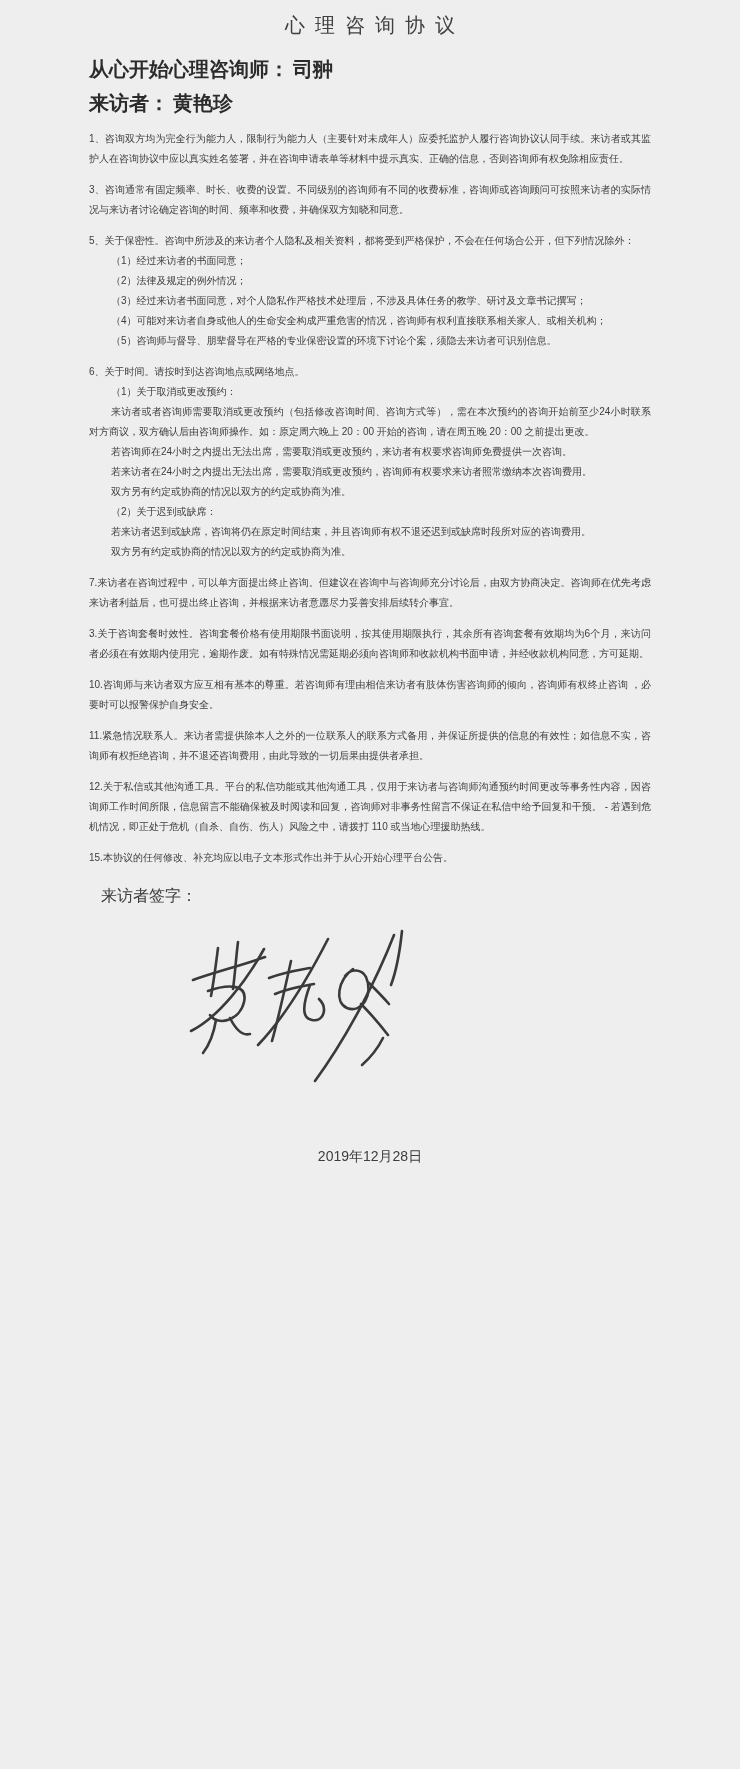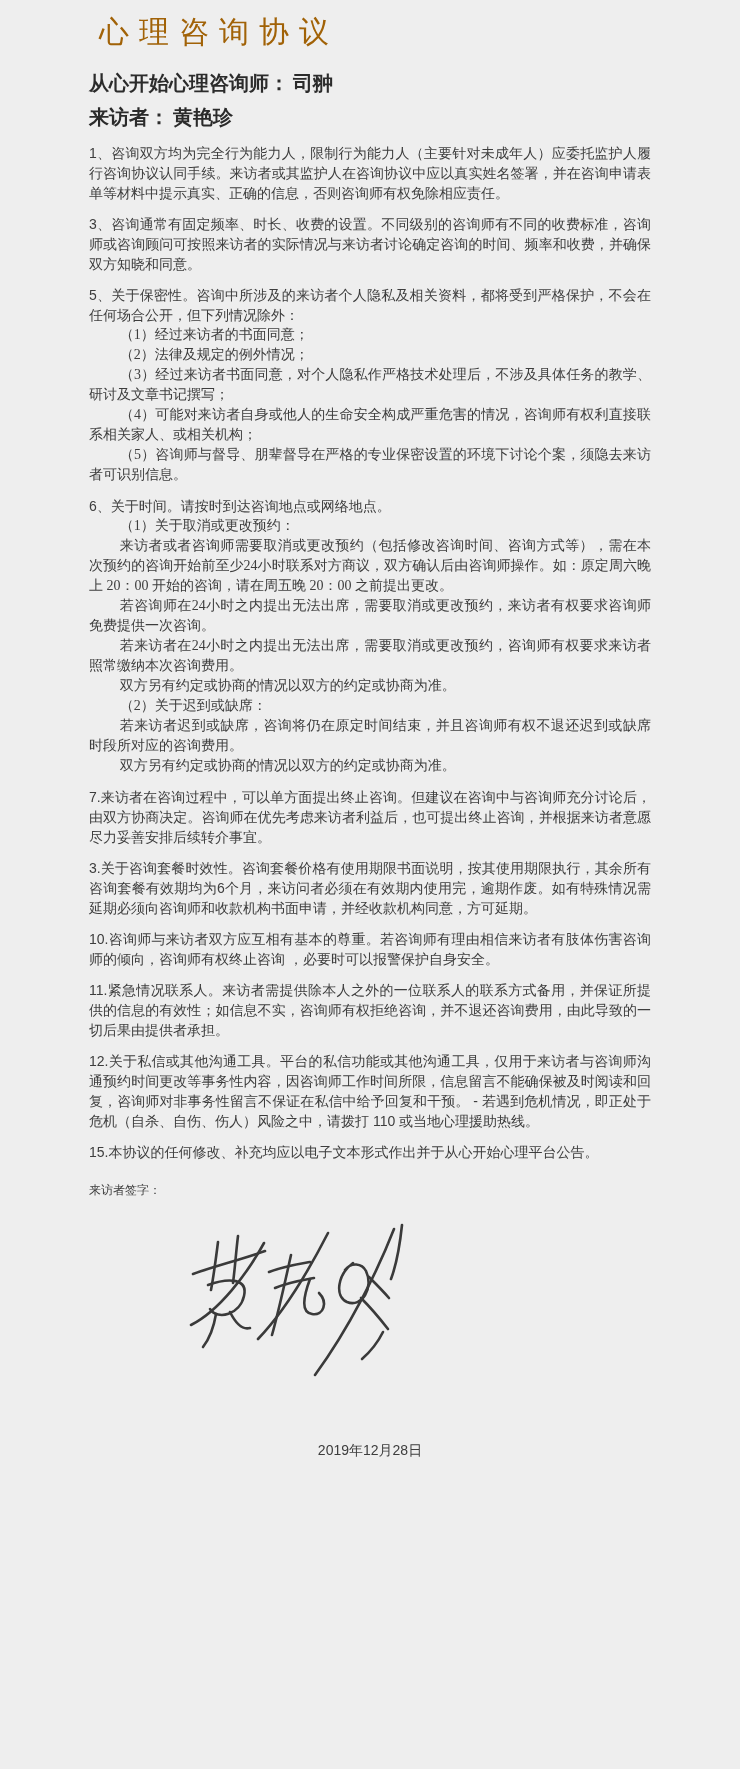"心理咨询协议" .doc-title { color: #a16207 -> #404040; font-size: 30px -> 20px; text-align: none -> center }
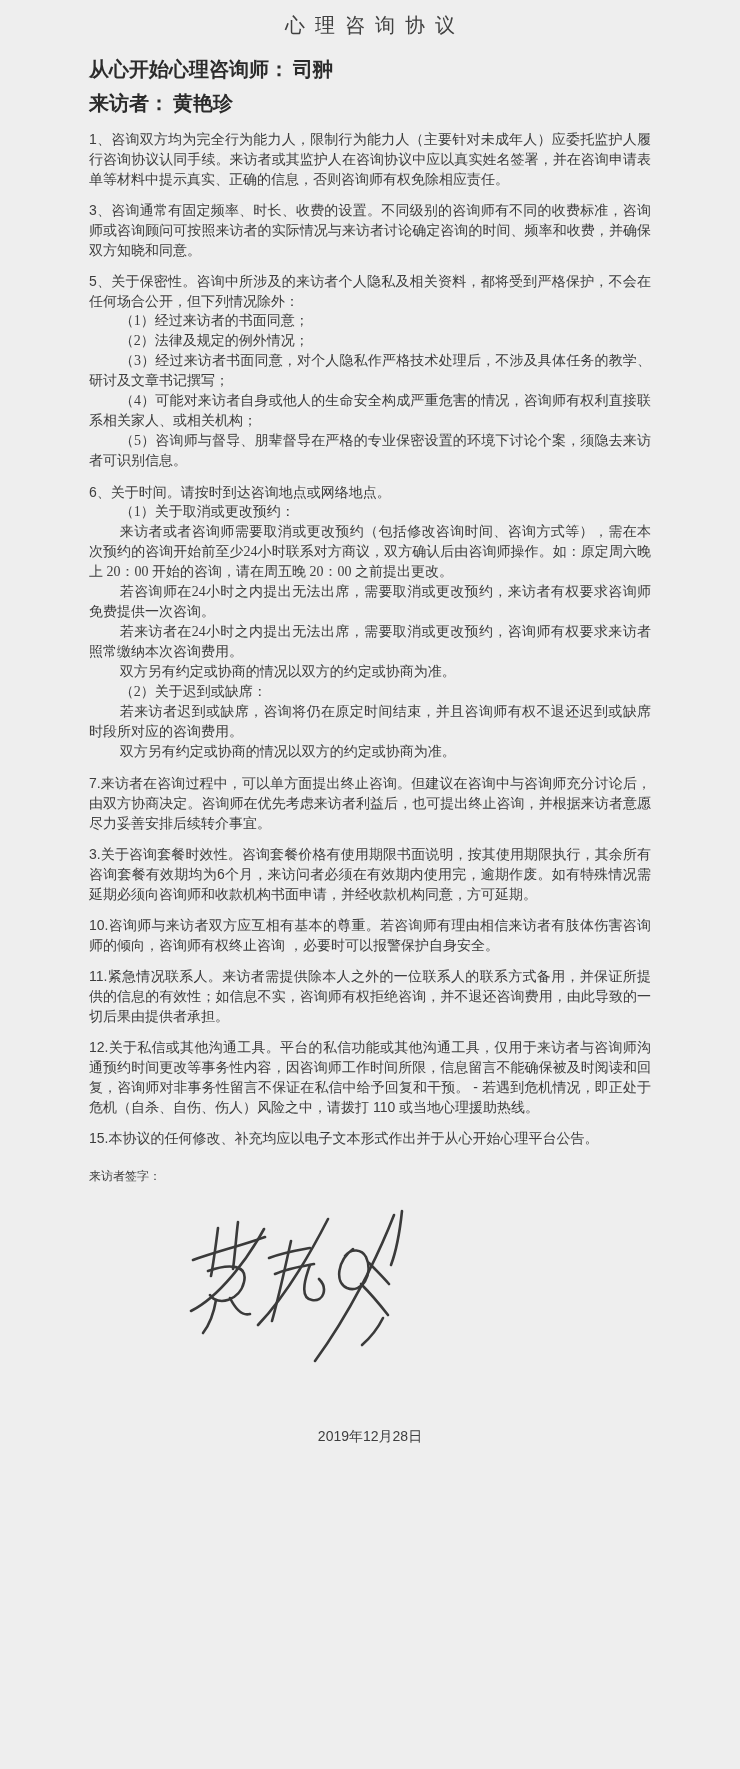"1、咨询双方均为完全行为能力人，限制行为能力人（主要针对未成年人）应委托监护人履" .clause p { font-size: 14px -> 10px }
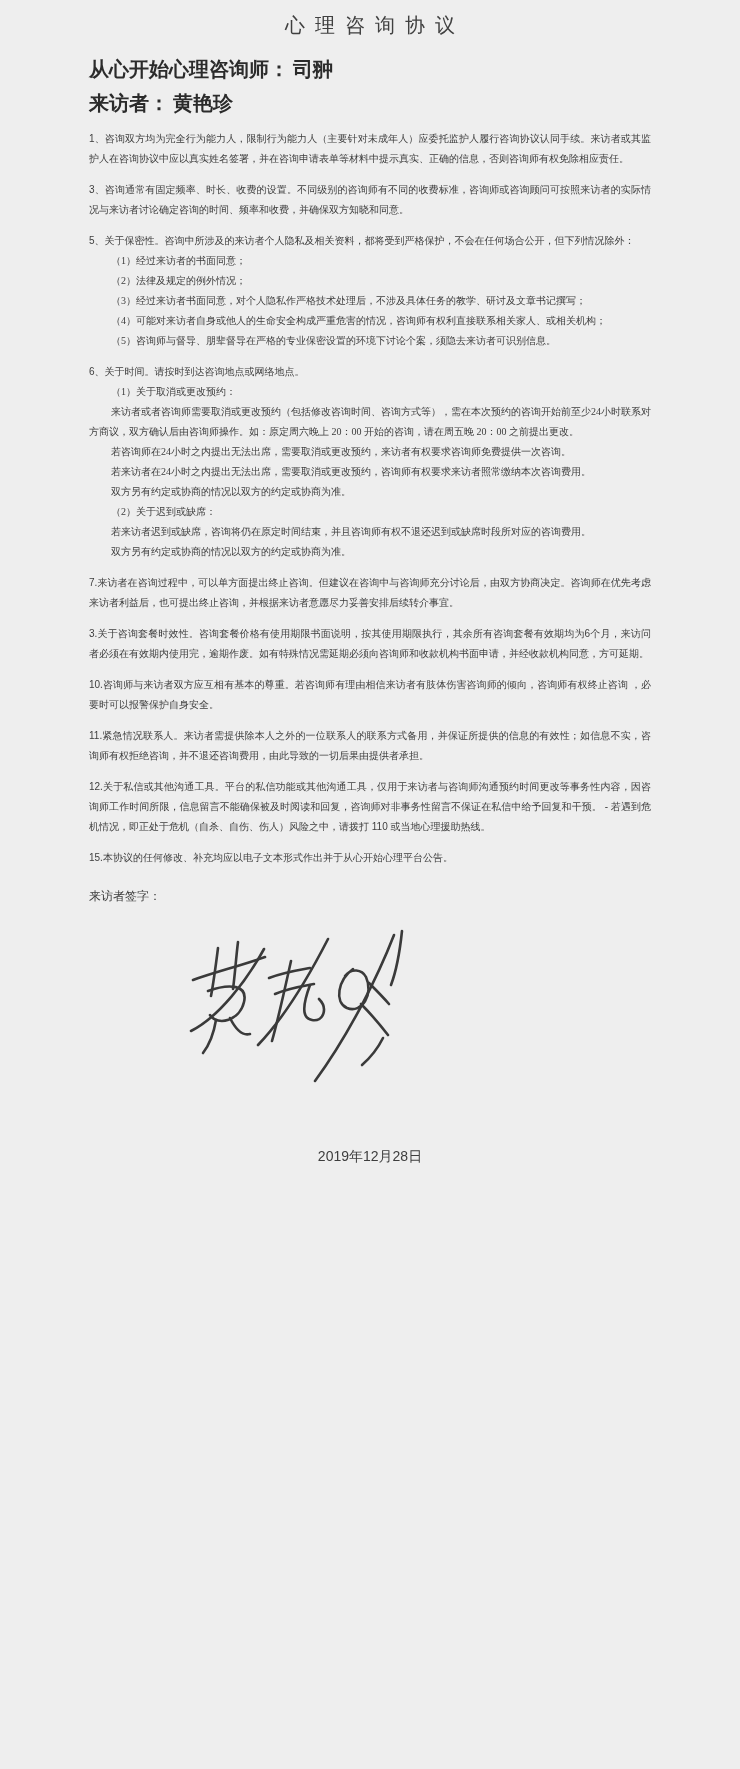"（1）经过来访者的书面同意；" .clause p.sub { font-family: Liberation Serif, serif -> none }
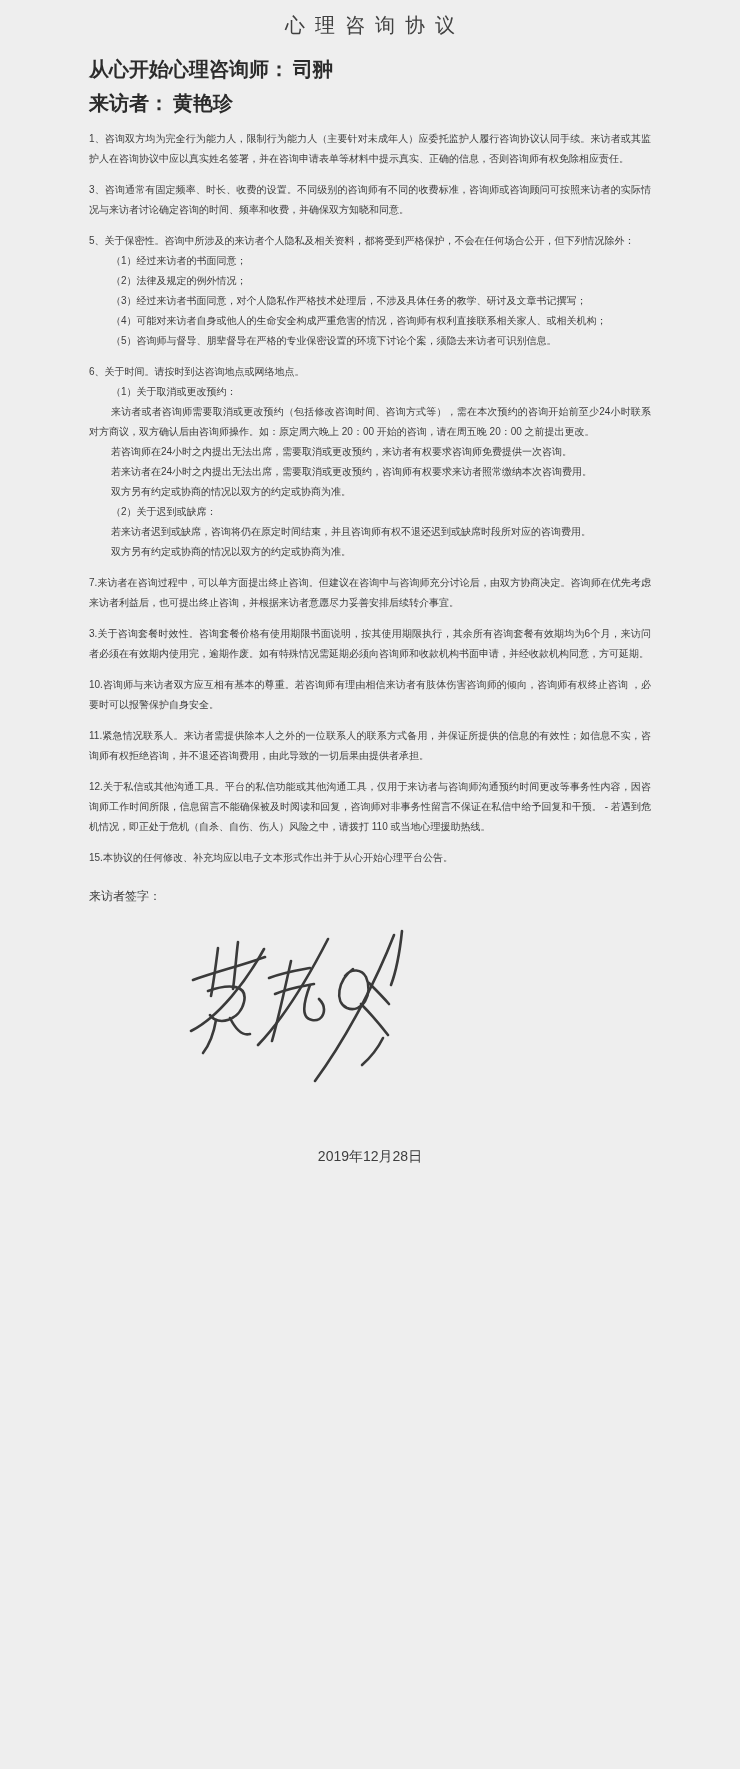"来访者签字：" .signature-label { font-size: 12px -> 16px; margin: 0 -> 12px }
